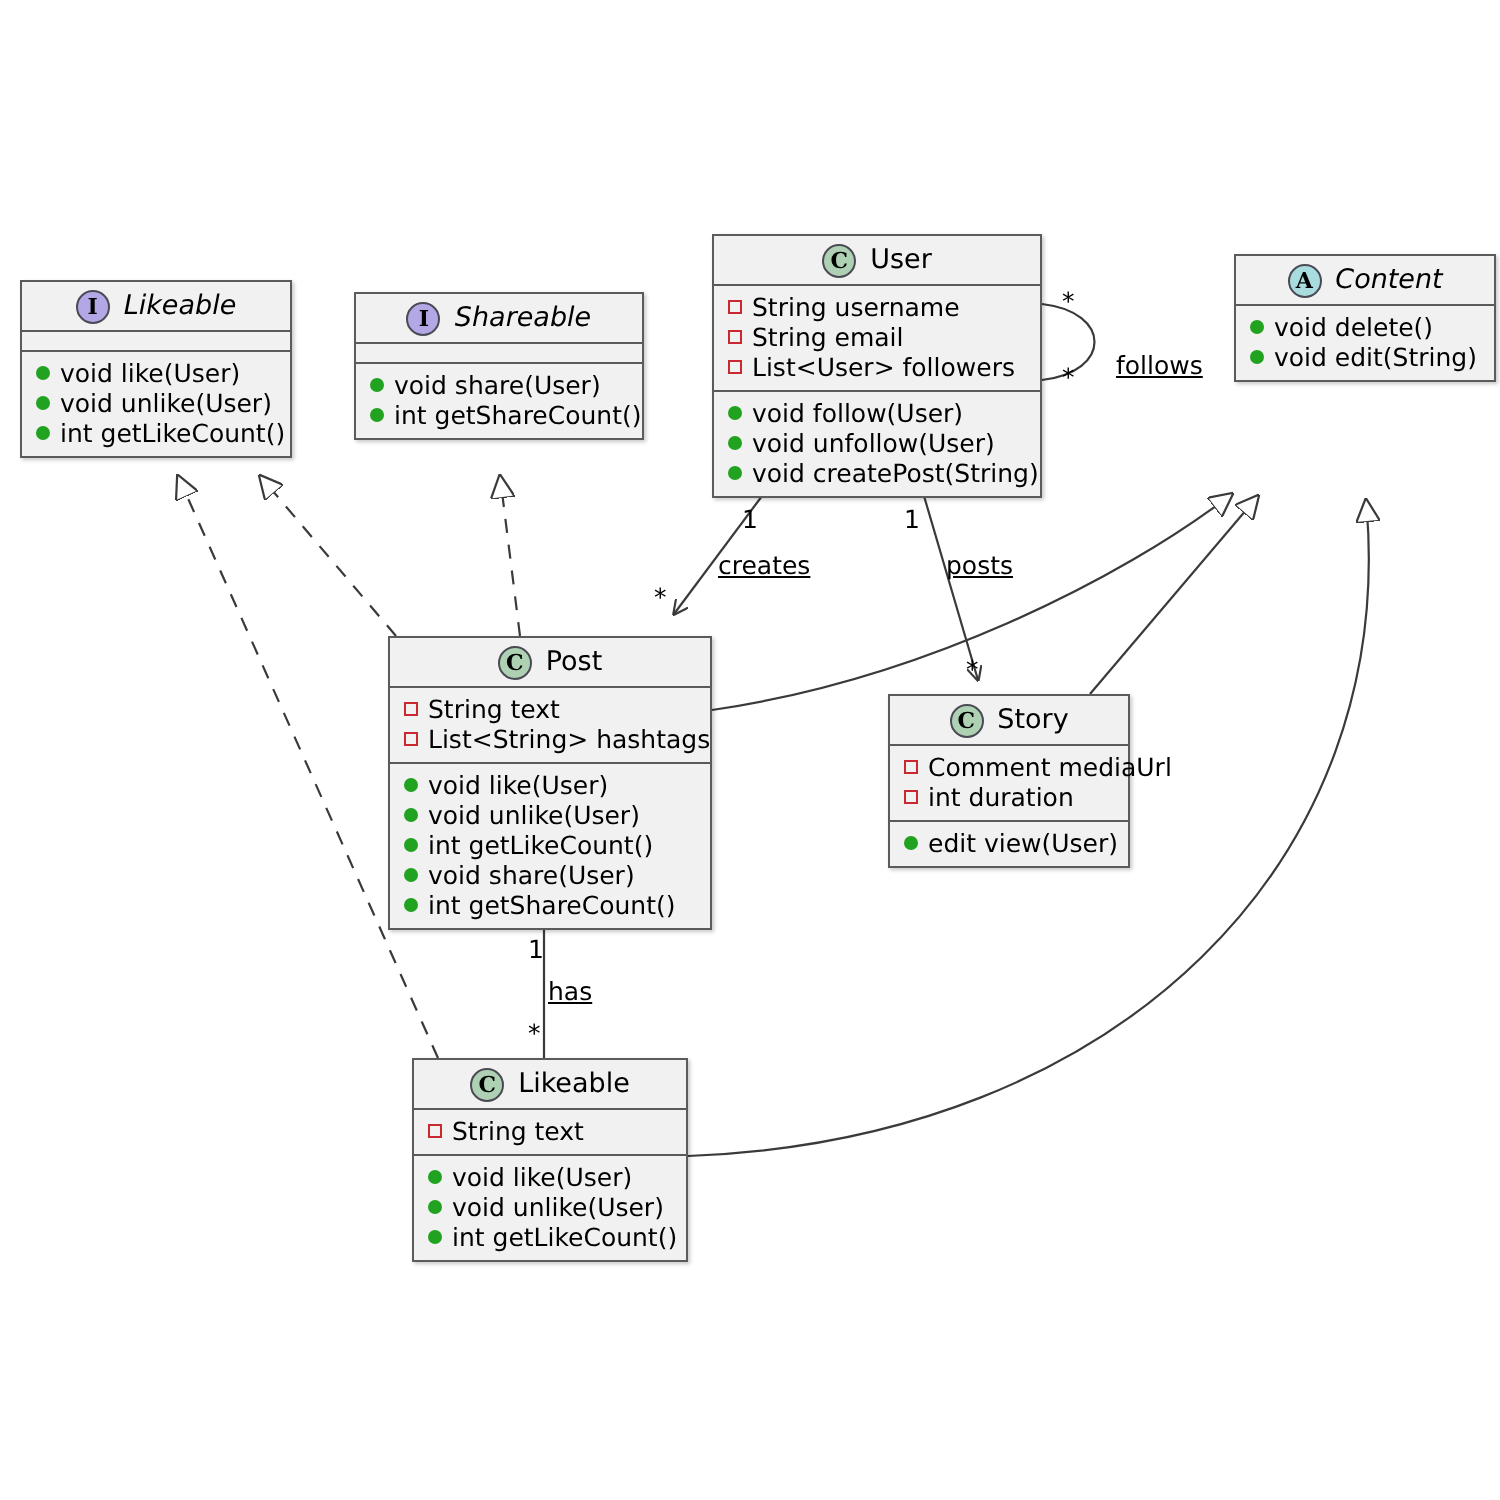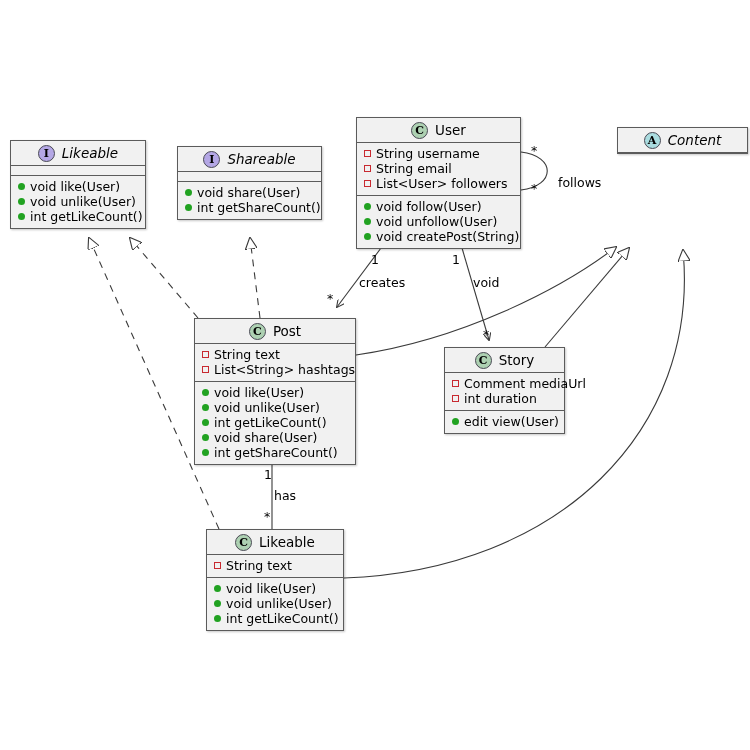"void delete()" div.member-section { html: none -> <div> <div> <span></span> <span>void delete()</span> </div> <div> <span></span> <span>void edit(String)</span> </div> </div> }
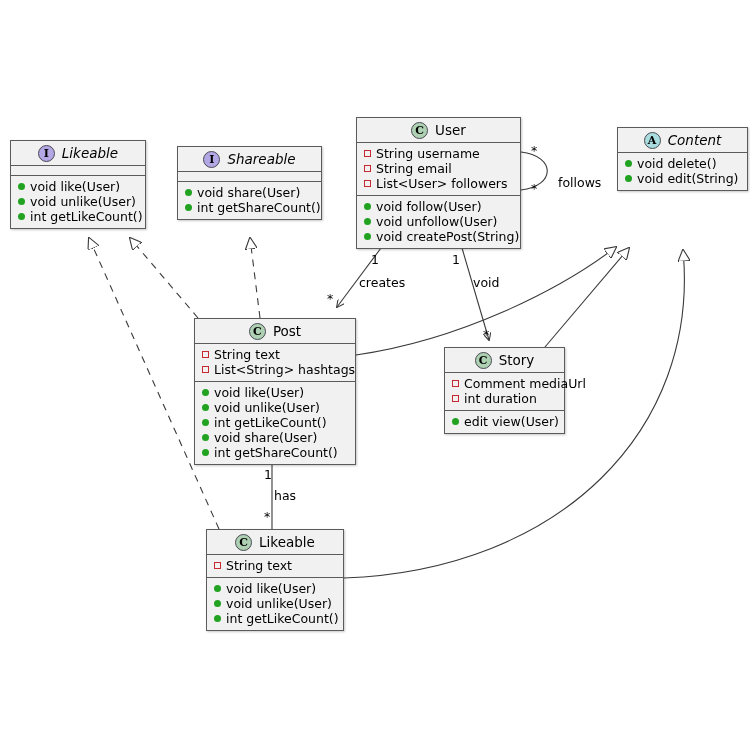"follows" .edge-label { text-decoration: none -> underline }
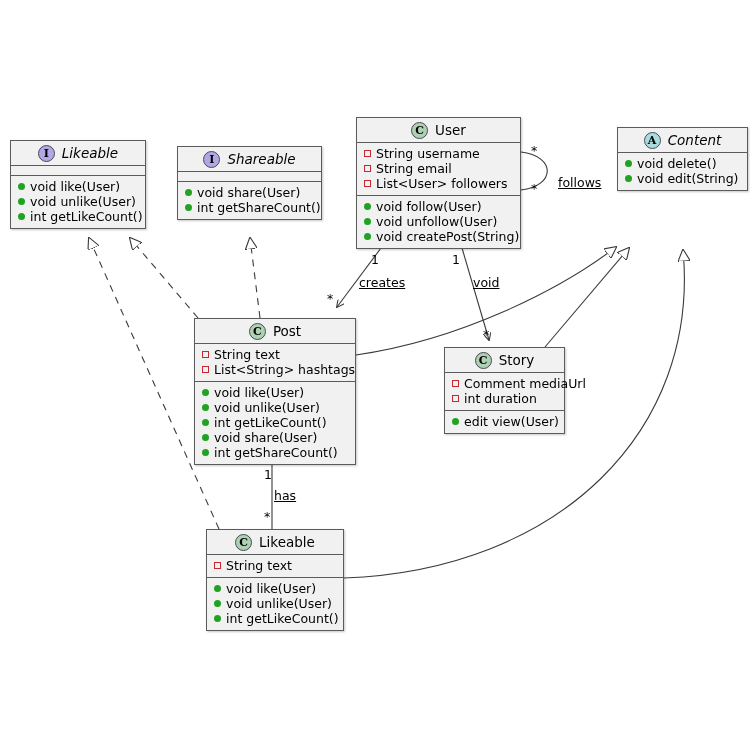"void" div.edge-label { text: void -> posts }
